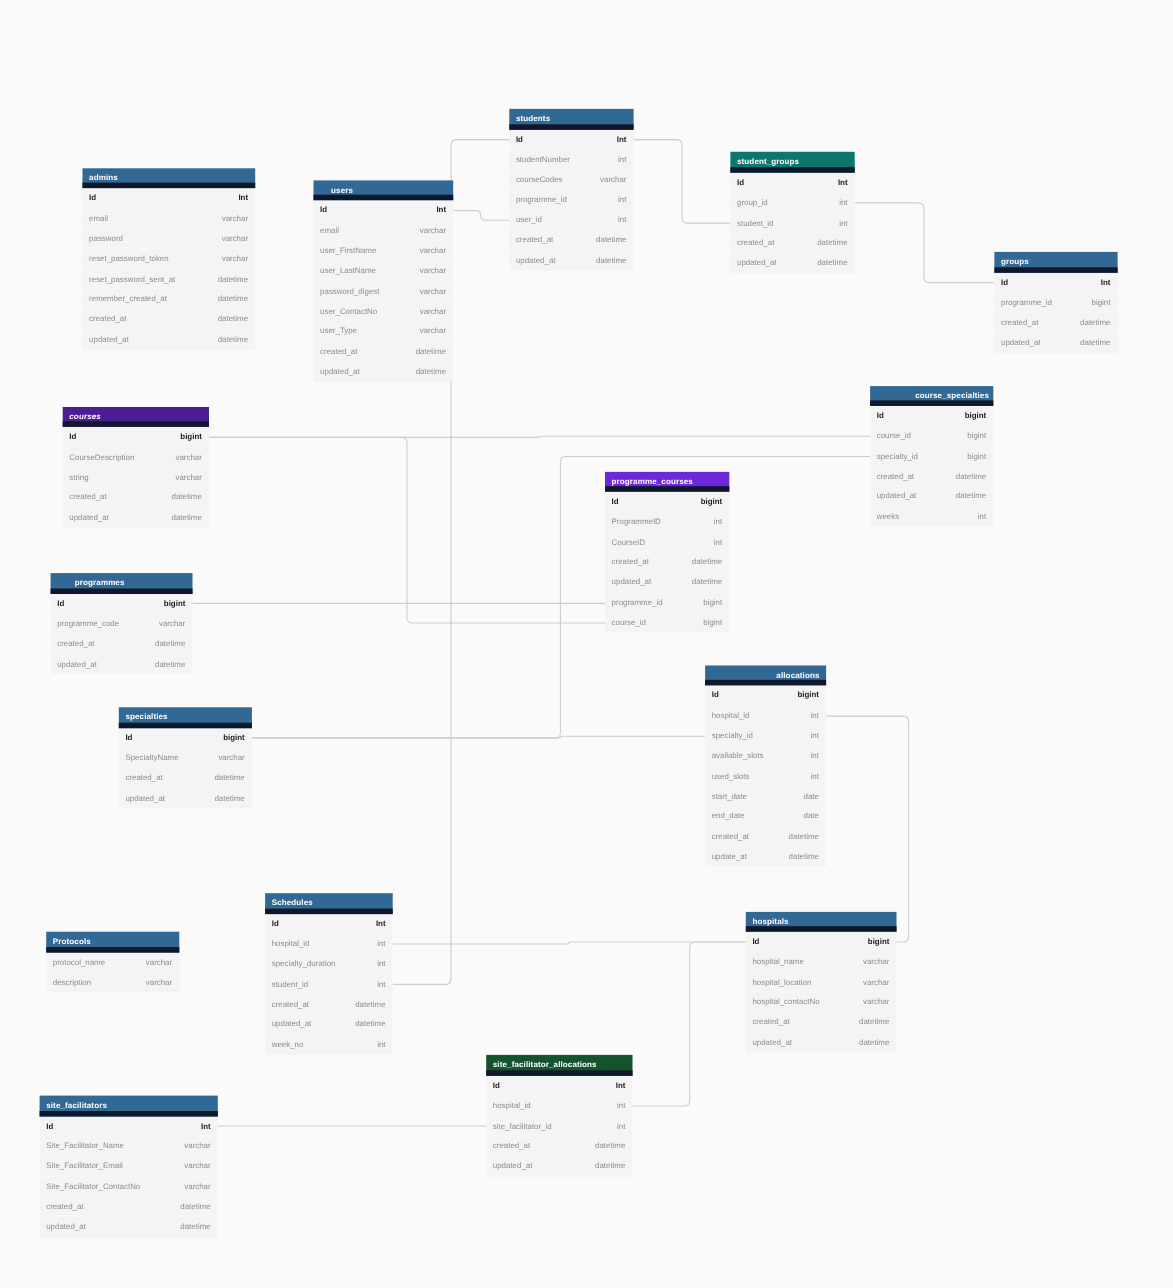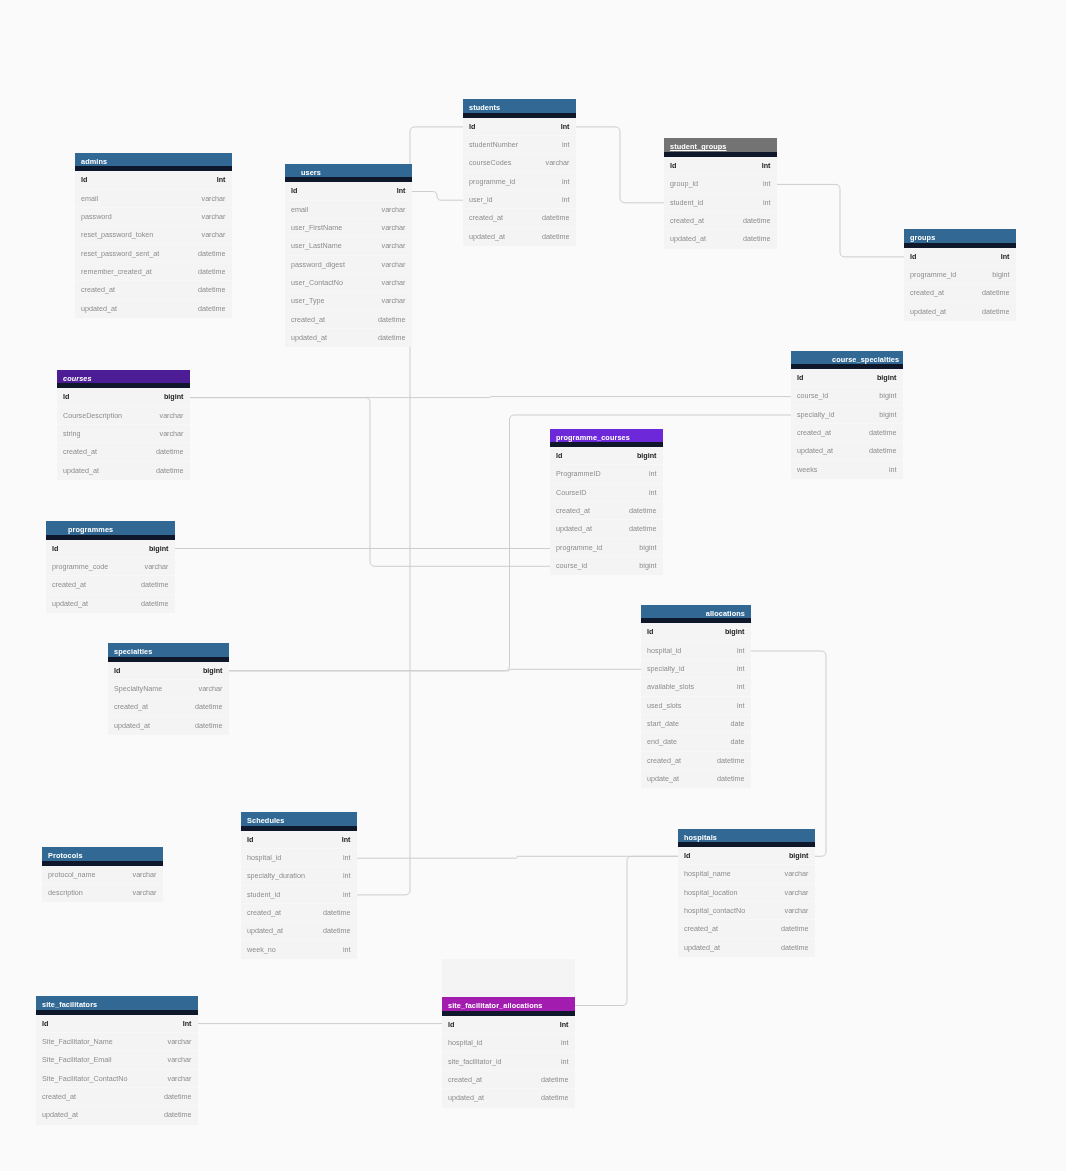"student_groups" div.tbl-hdr { background: #737373 -> #0f766e; text-decoration: underline -> none }
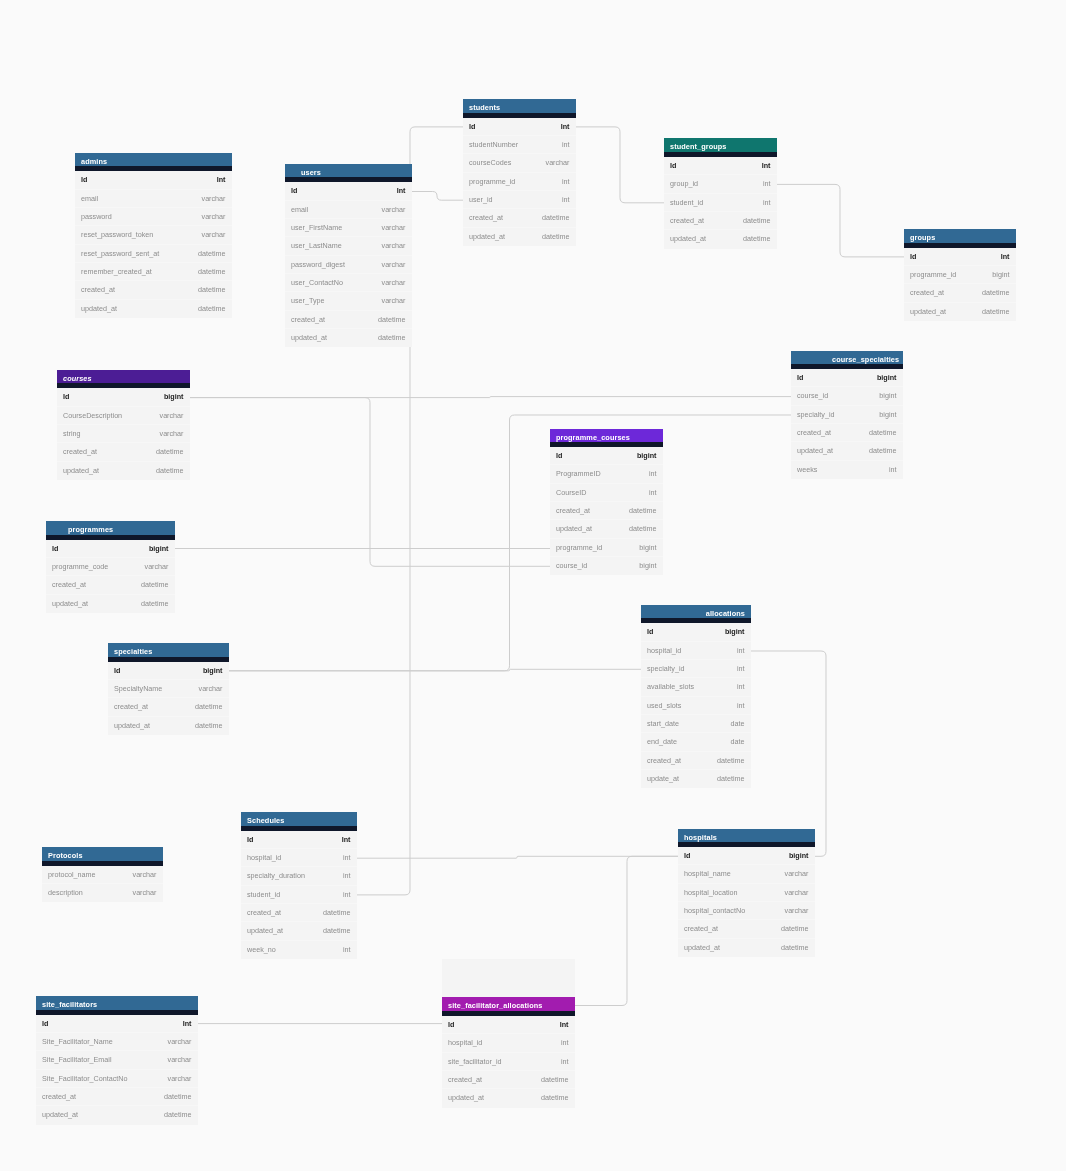"site_facilitator_allocations" div.tbl-hdr { background: #a21caf -> #14532d; margin-top: 38px -> none }
